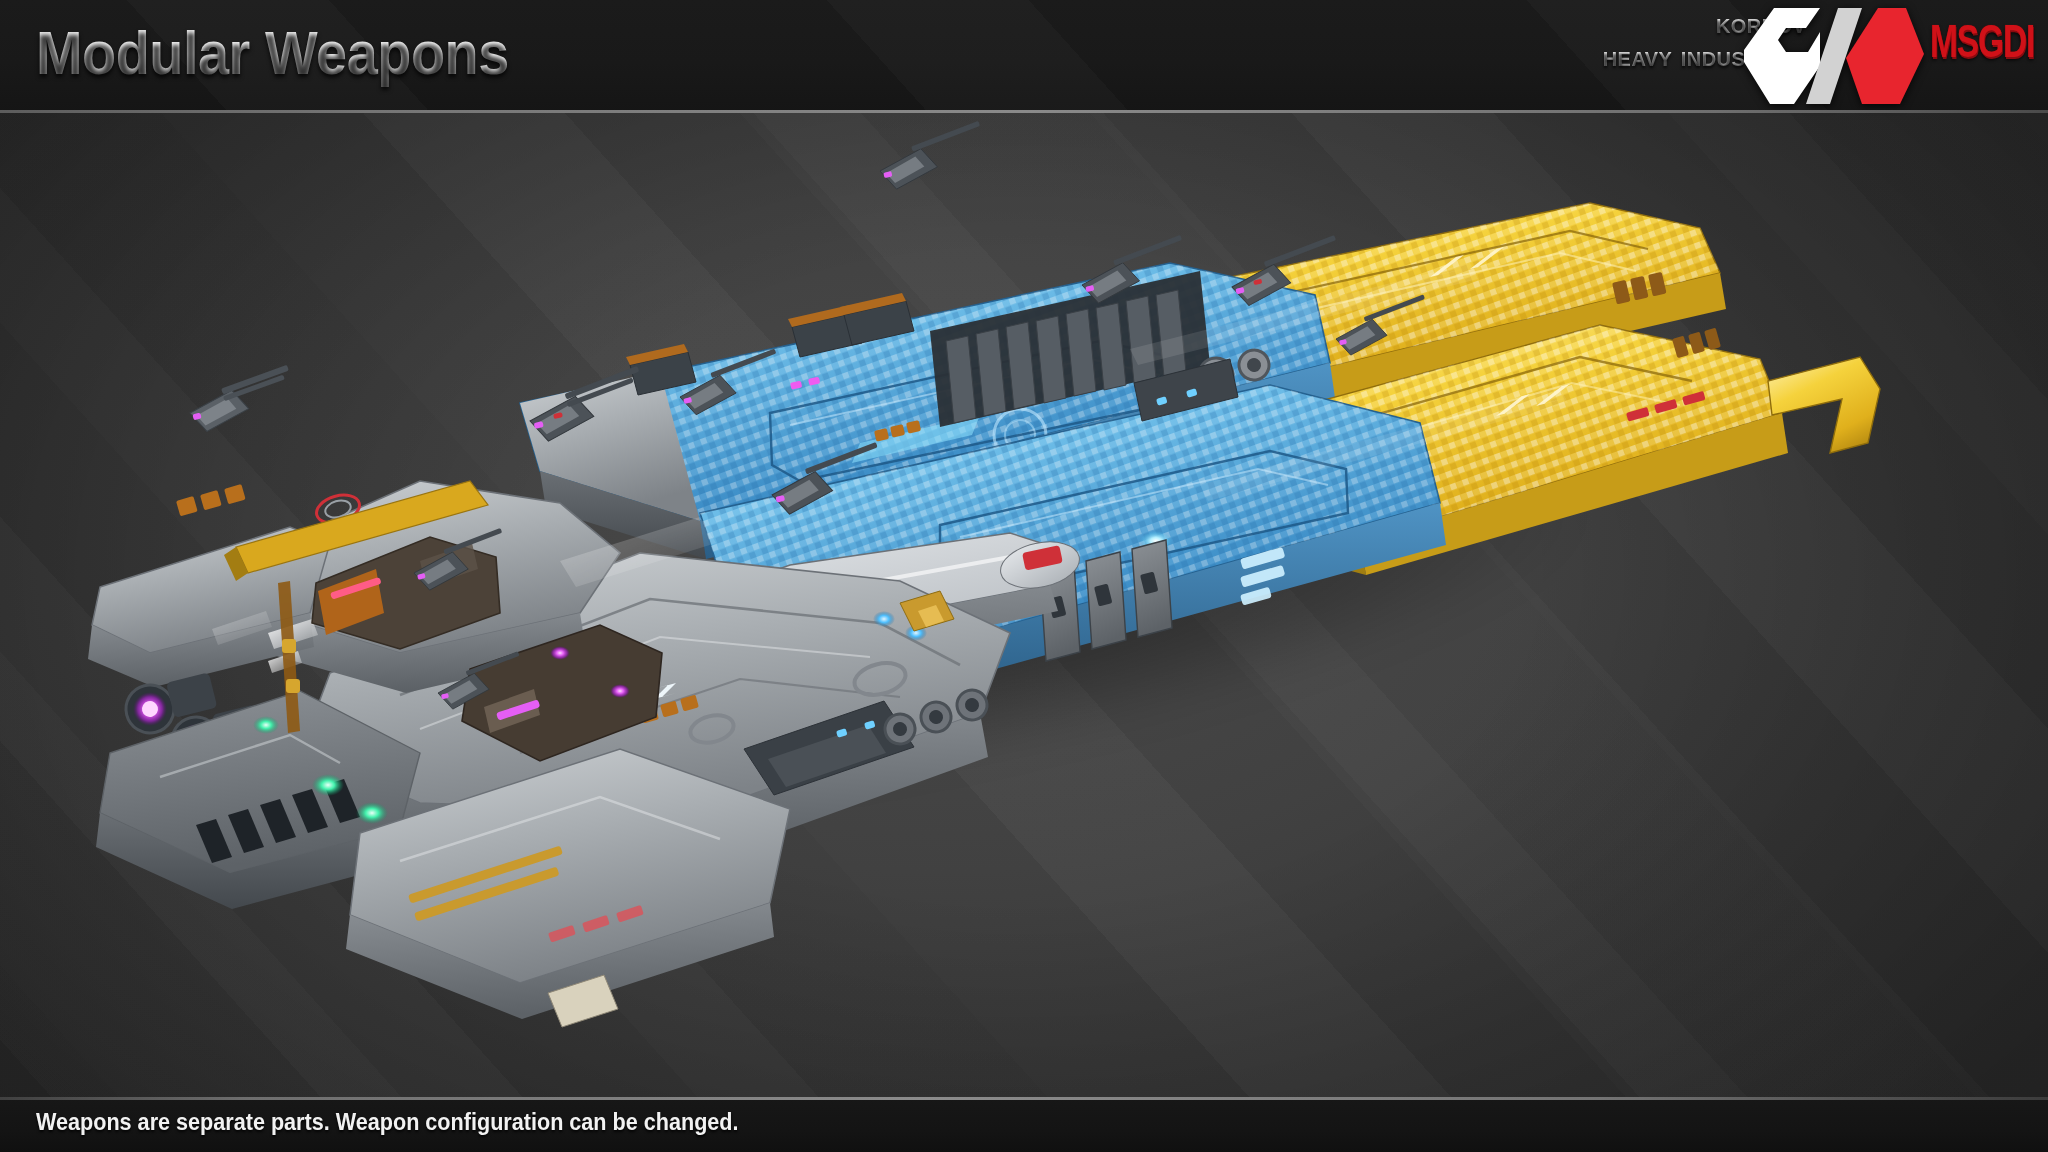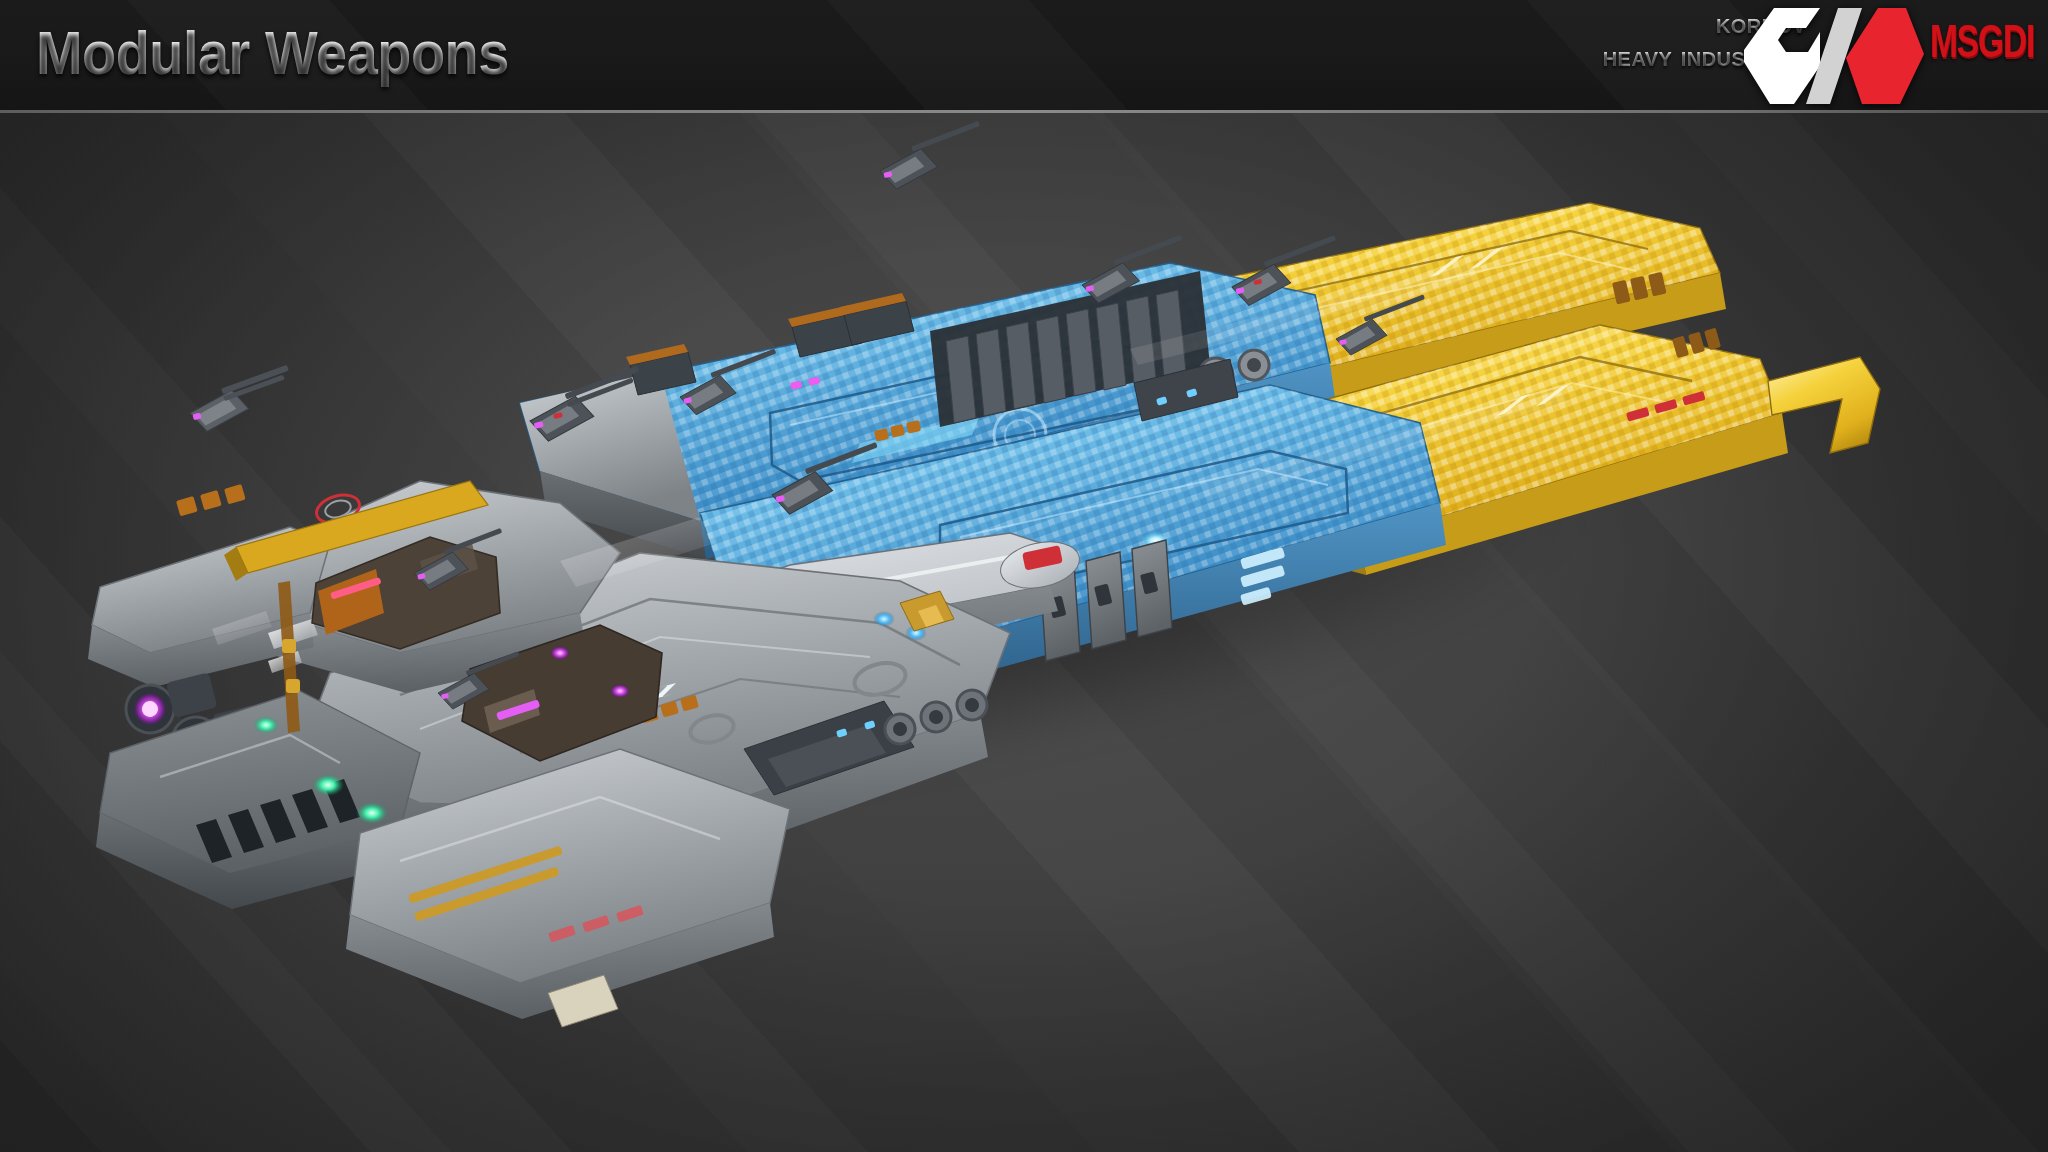"Weapons are separate parts. Weapon" div.footer { html: none -> <div> <div></div> <div>Weapons are separate parts. Weapon configuration can be changed.</div> </div> }
